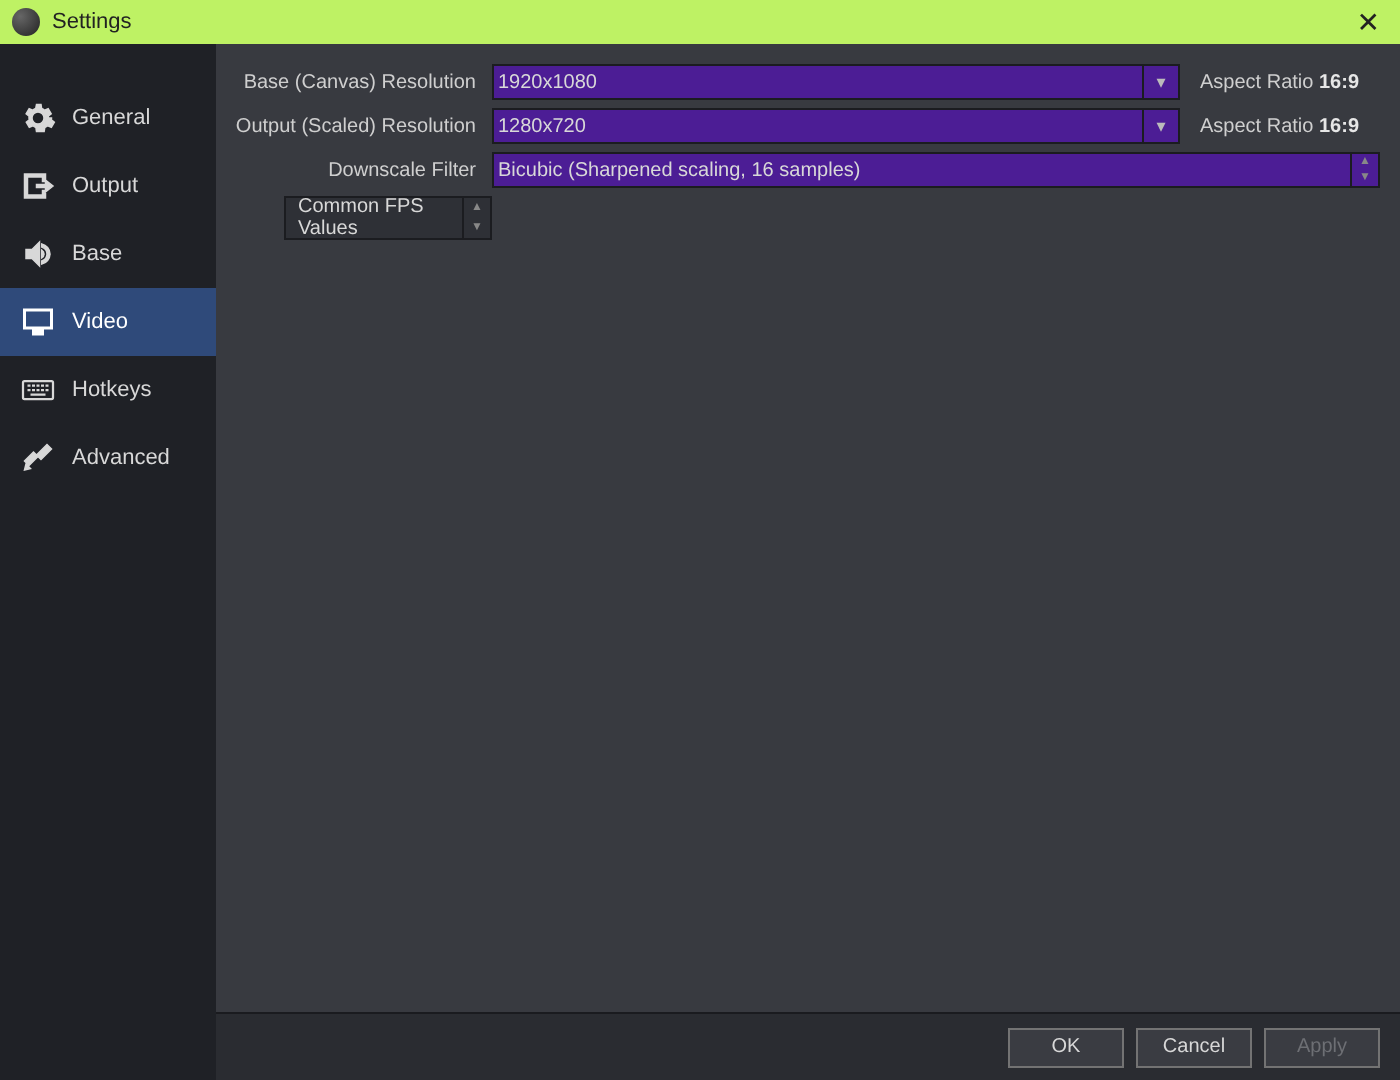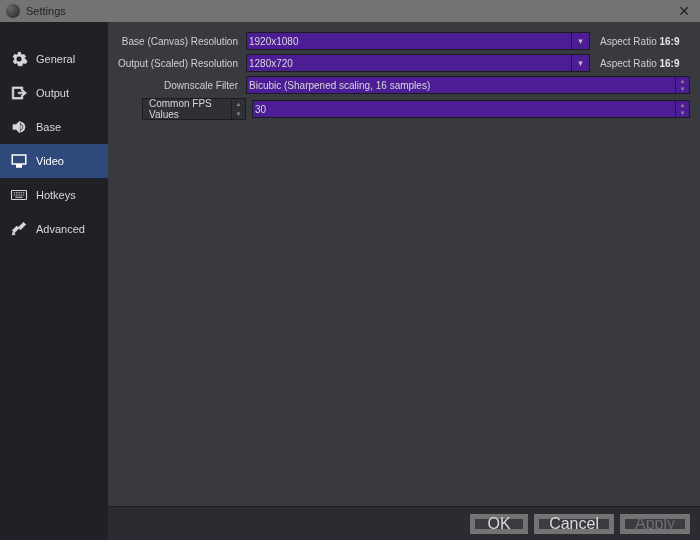"Settings" .titlebar { background: #737373 -> #bef264 }
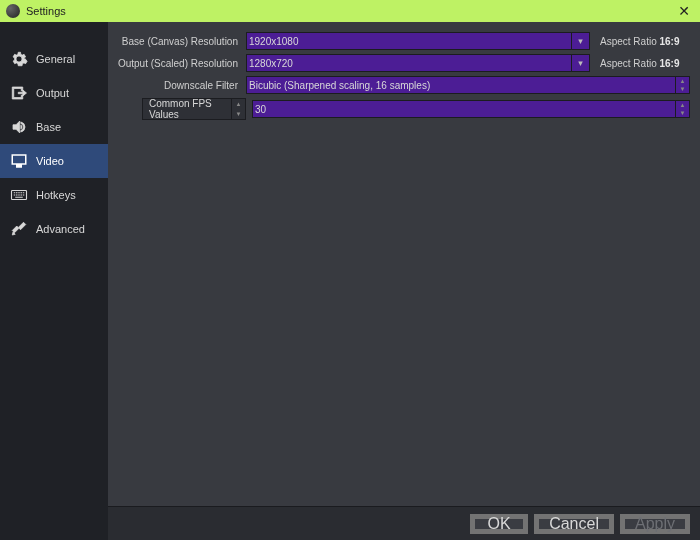"30" div.combo { html: <div> <span>30</span> <div> <div>▲</div> <div>▼</div> </div> </div> -> none }
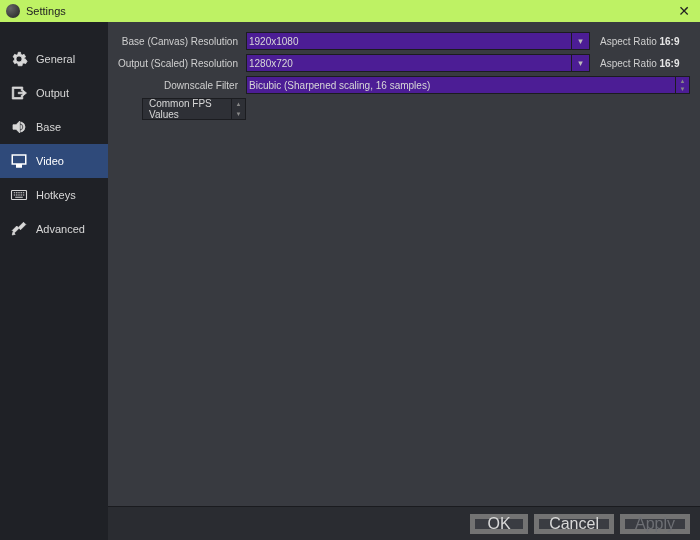"OK" .btn { border: 5px solid #737373 -> 1px solid #737373; font-size: 16px -> 10px }
